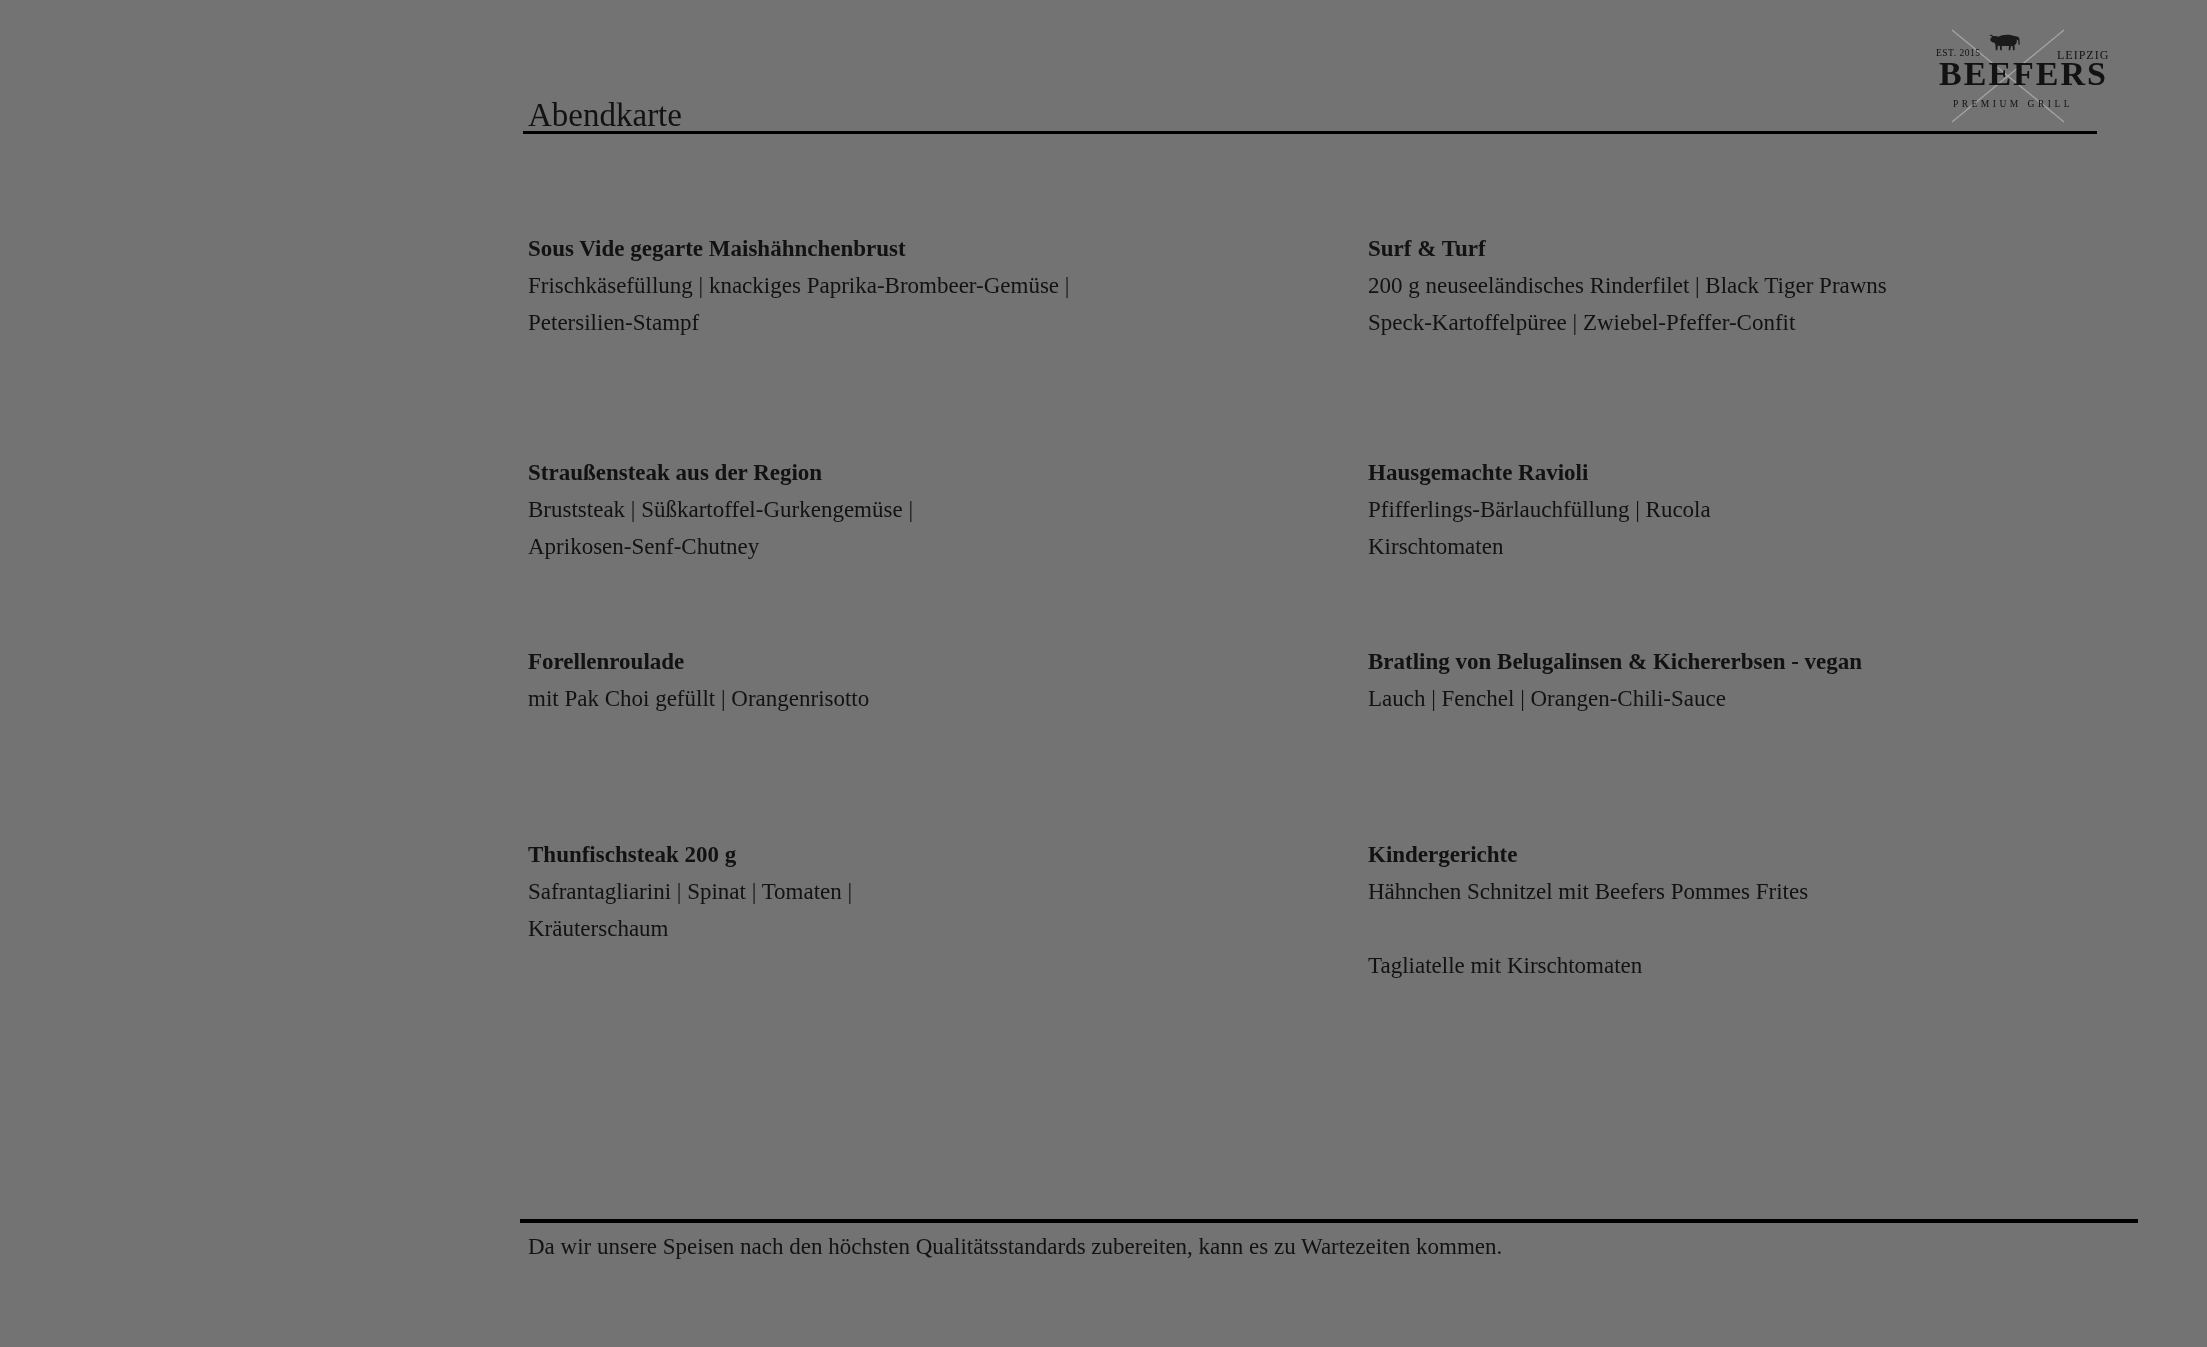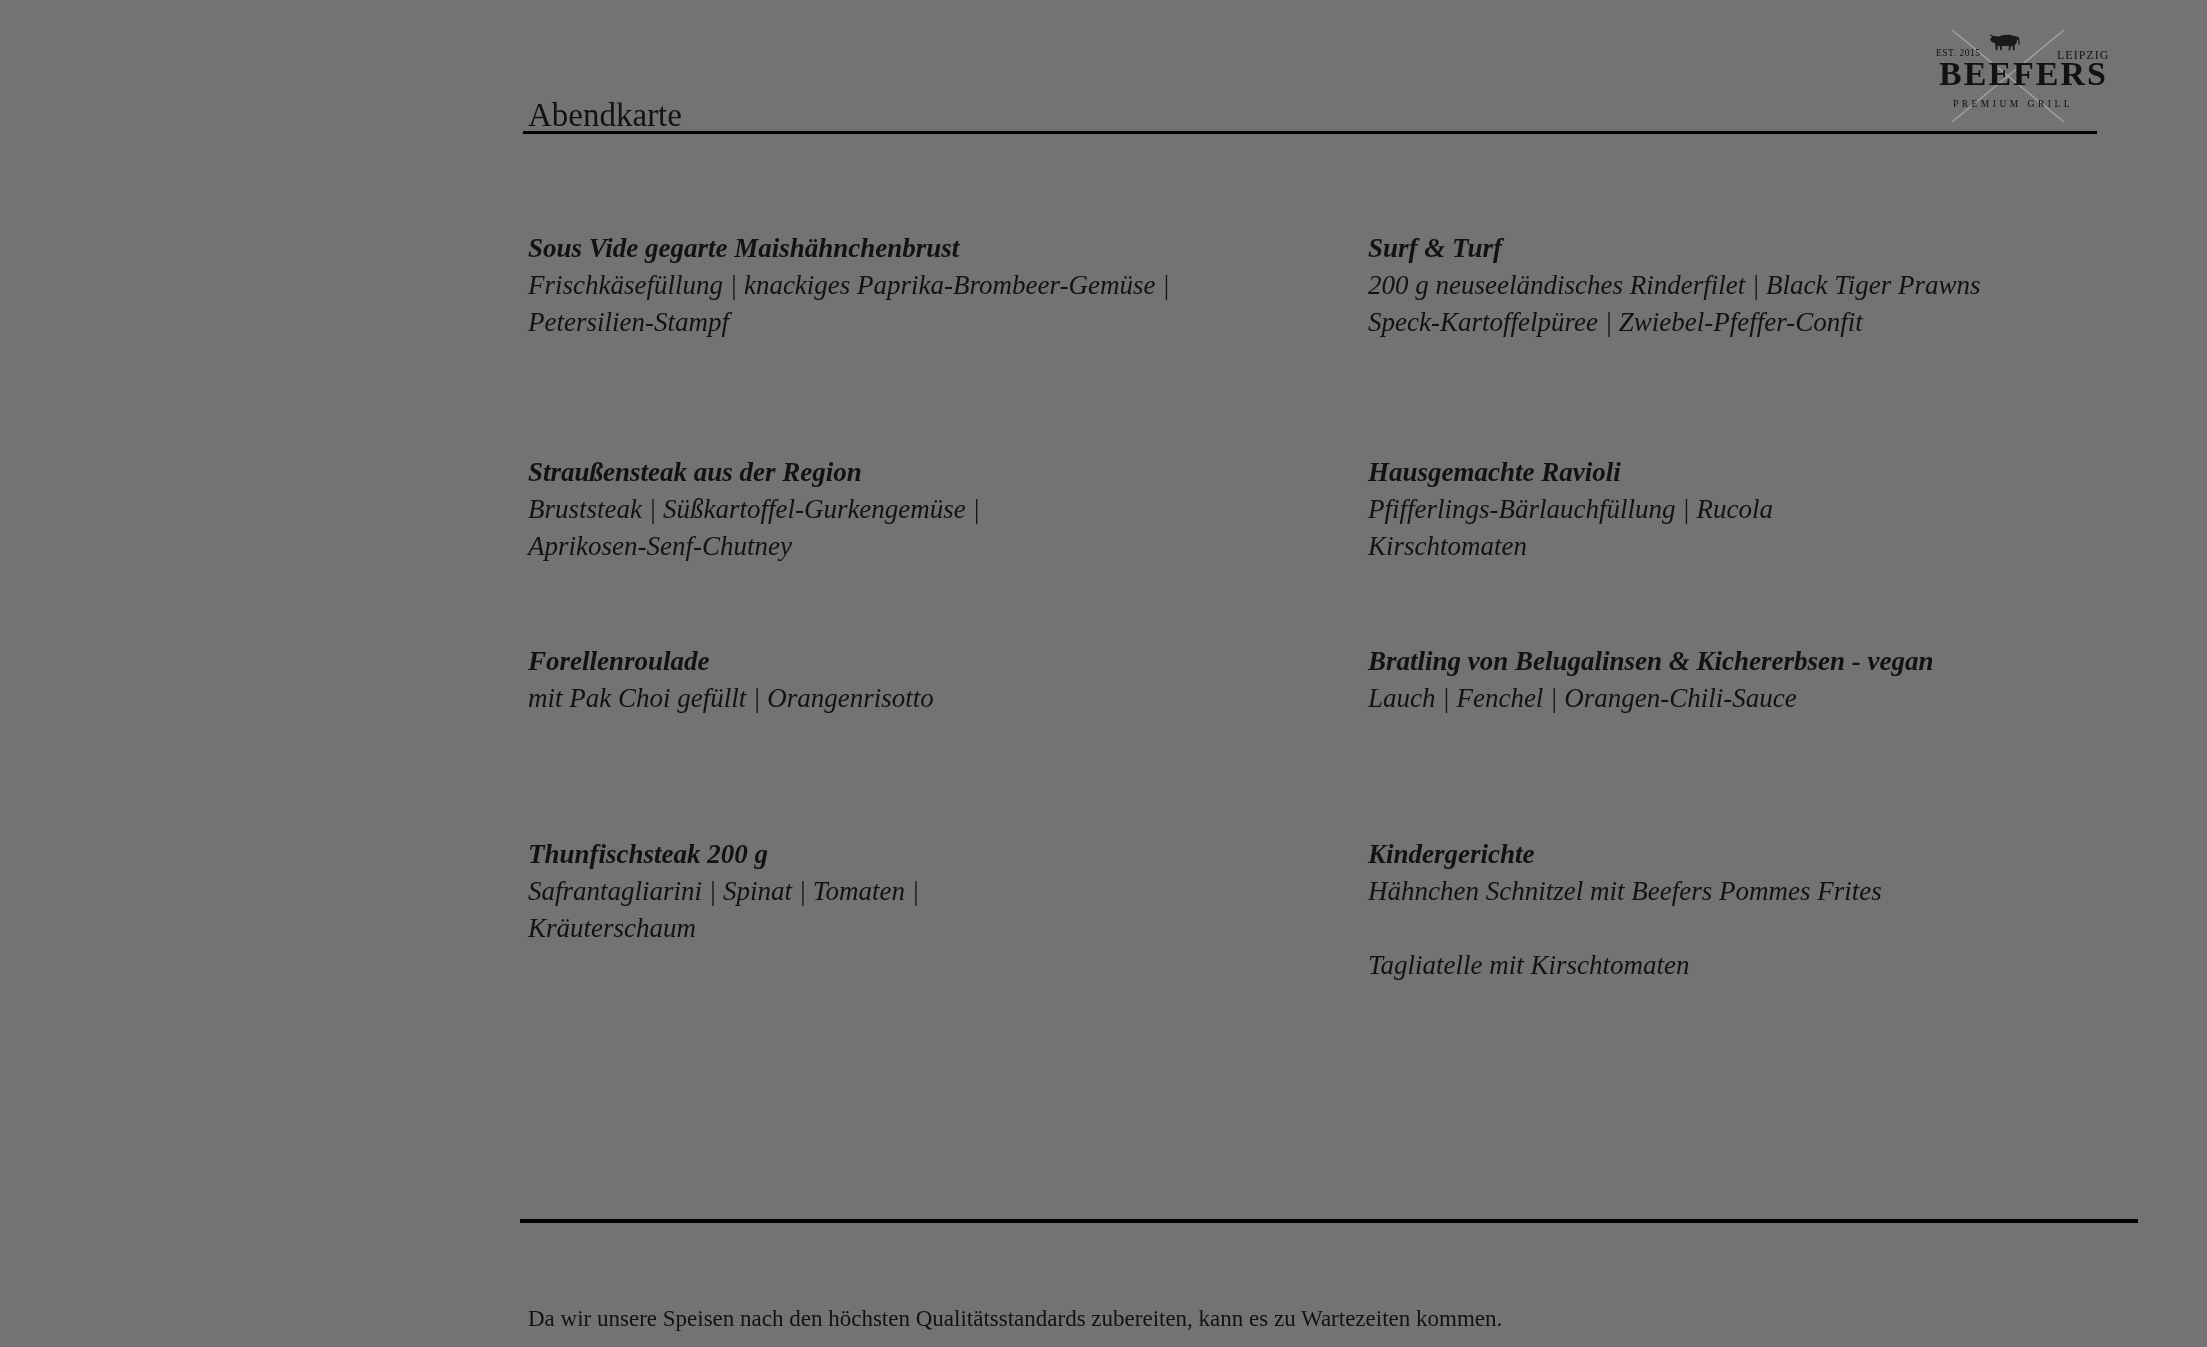"Sous Vide gegarte Maishähnchenbrust" .item { font-size: 27px -> 23px; font-style: italic -> none }
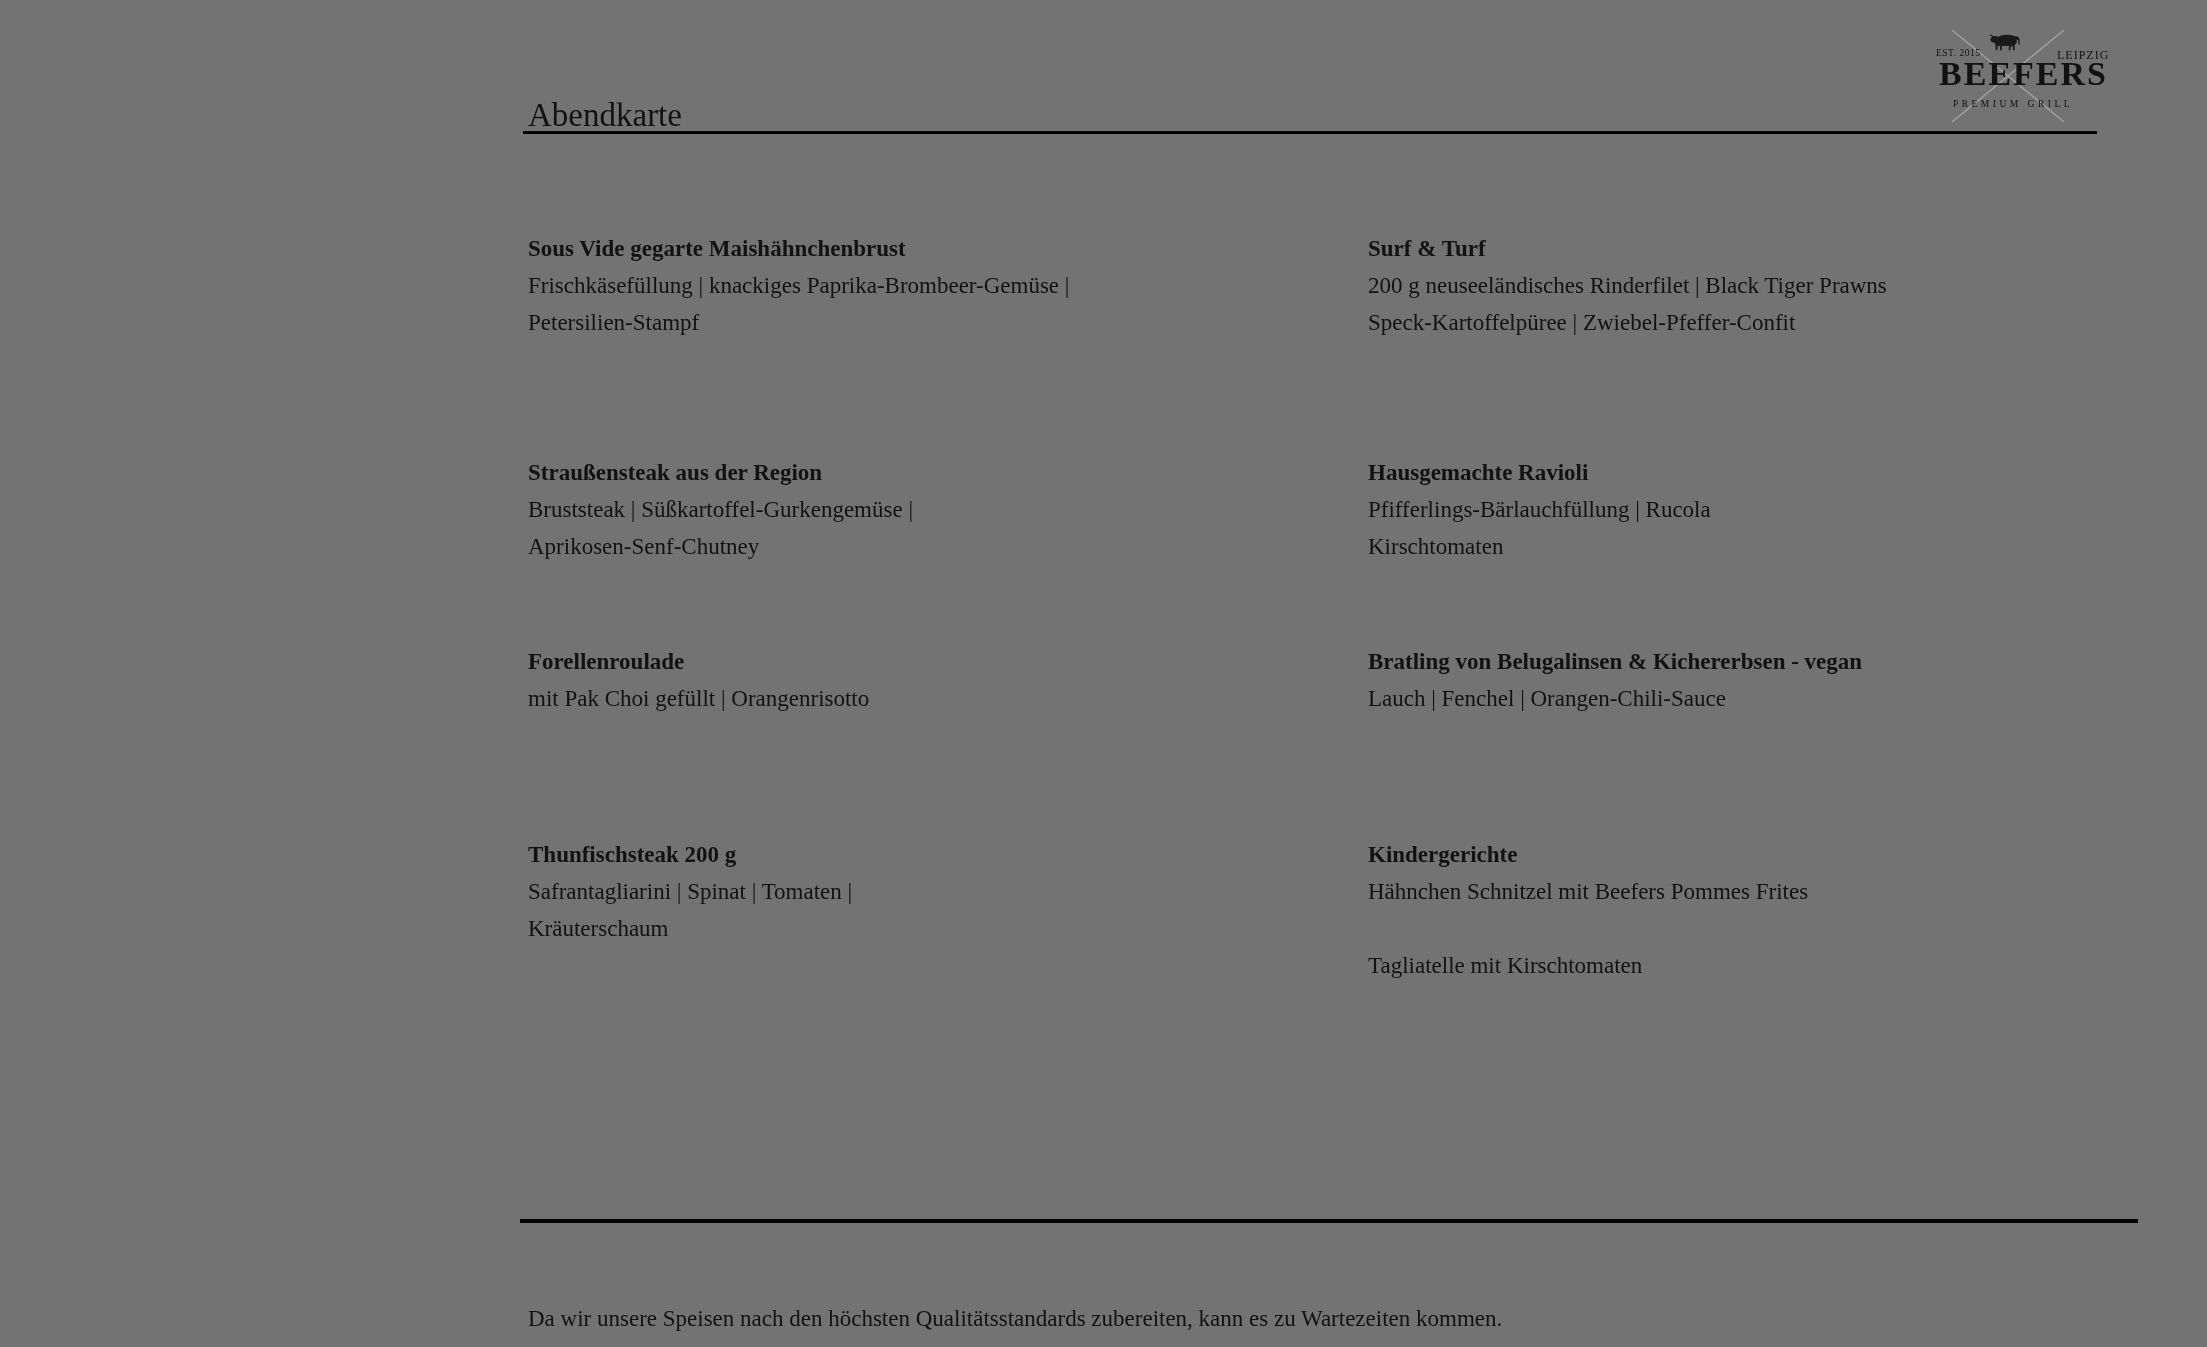"Da wir unsere Speisen nach" .footer-note { top: 1304px -> 1232px }
